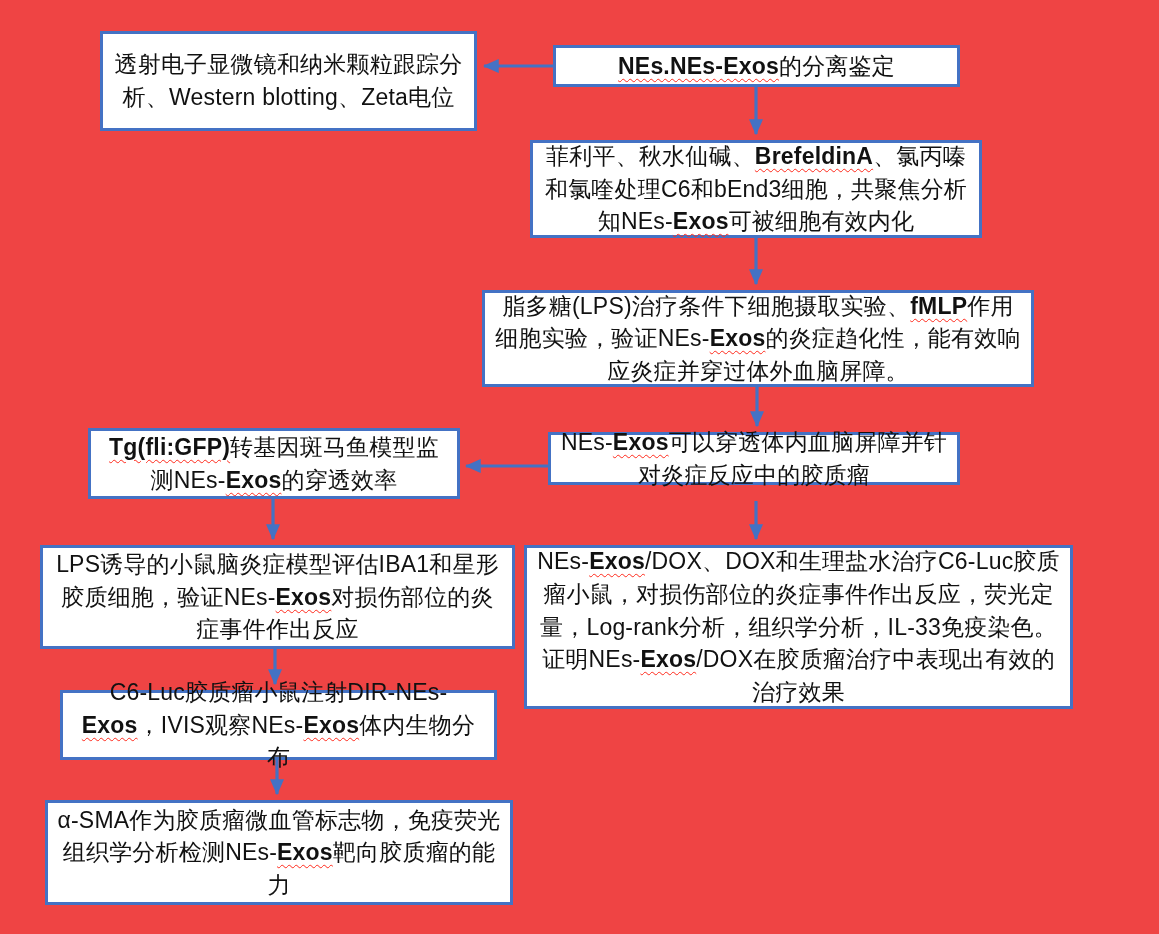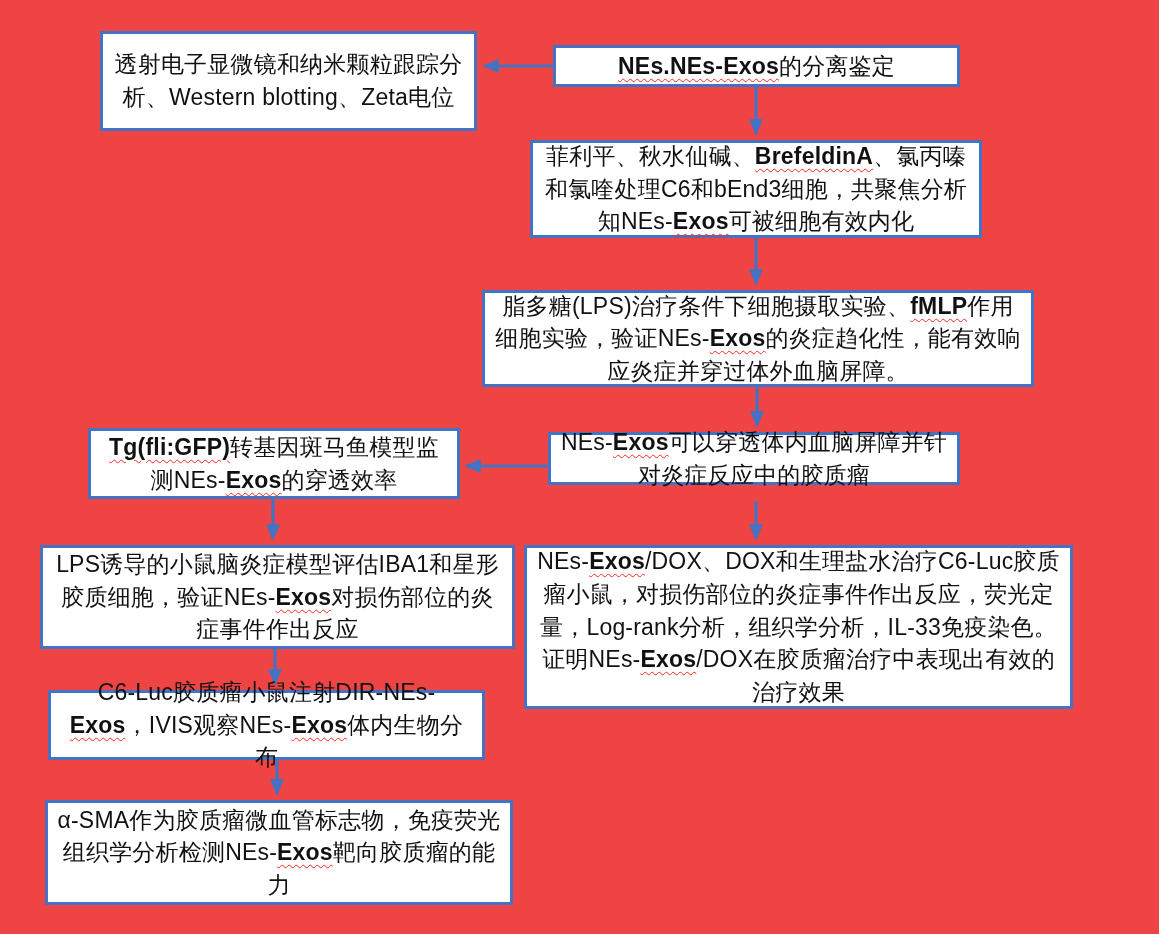"C6-Luc胶质瘤小鼠注射DIR-NEs-Exos，IVIS观察NEs-Exos" div.flow-box { left: 48px -> 60px }
